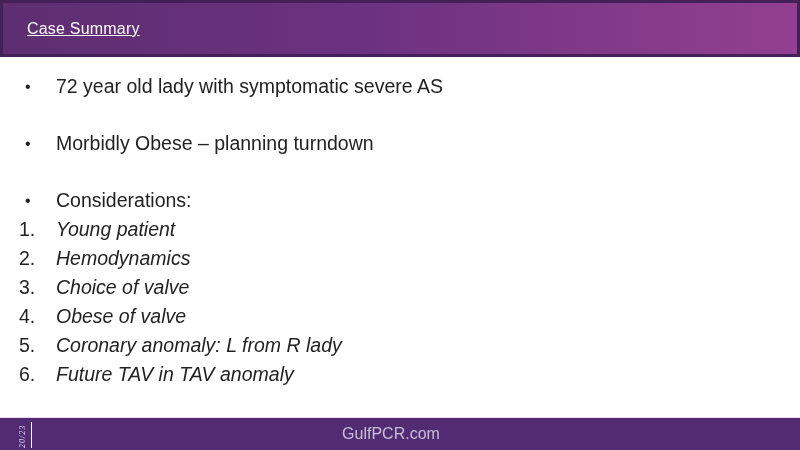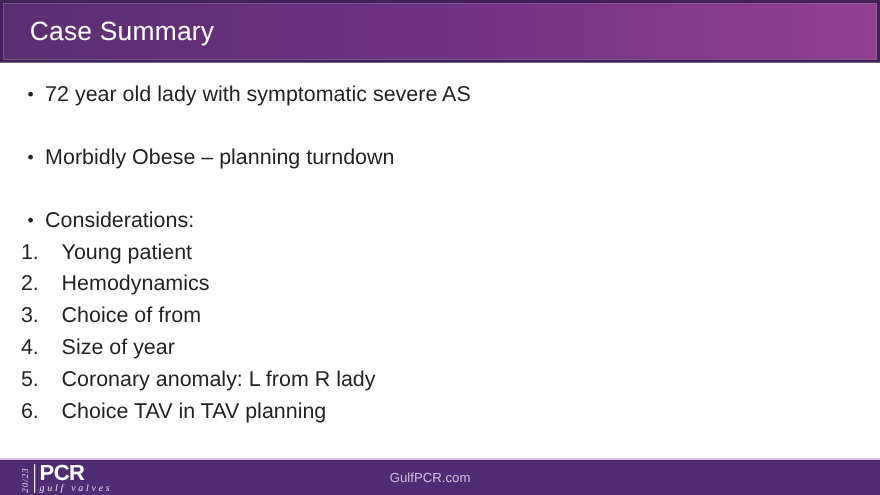"Case Summary" .slide-title { font-size: 24px -> 16px; text-decoration: none -> underline }
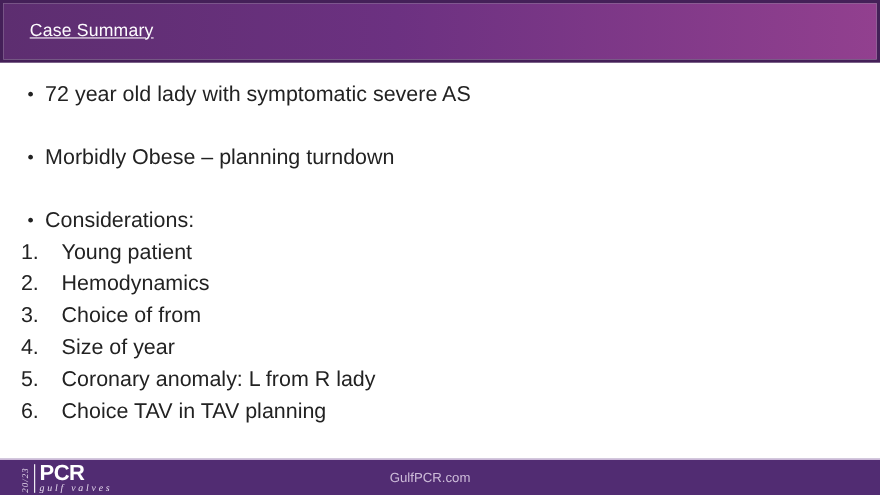"72 year old lady with" .bullet-row .row-text { padding-left: 41px -> 56px }
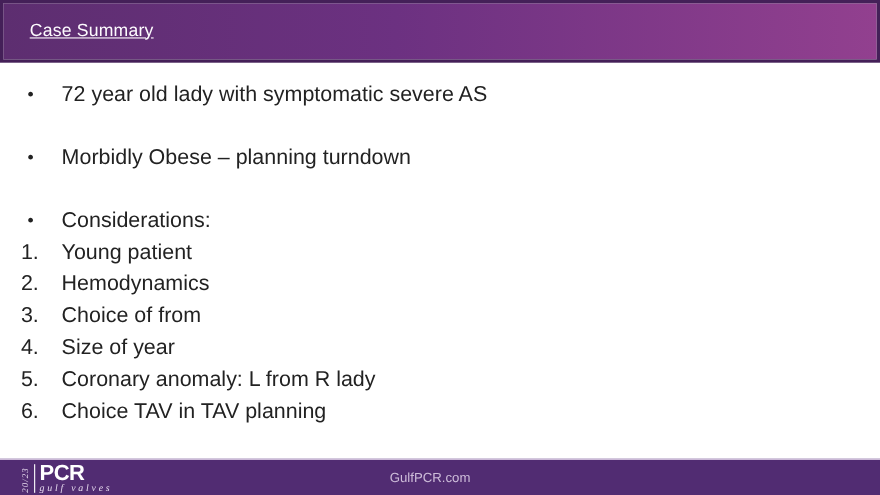"Young patient" .num-row .row-text { font-style: none -> italic }
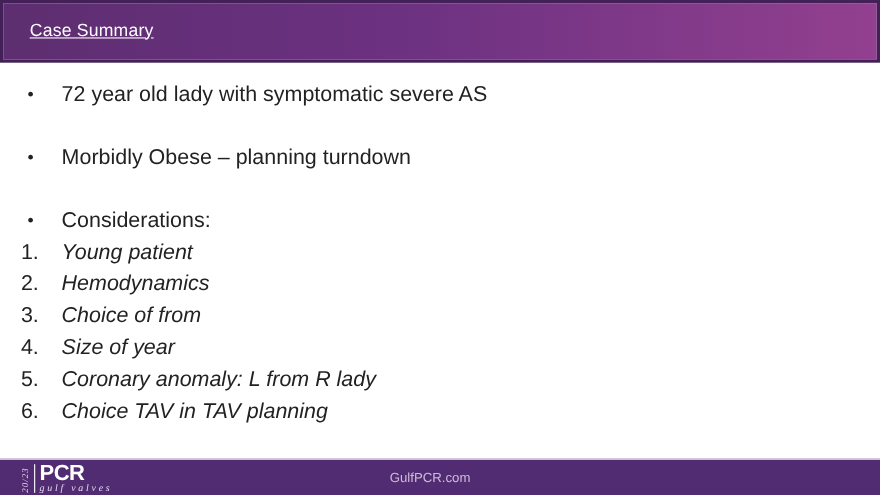"Choice of from" span.row-text { text: from -> valve }
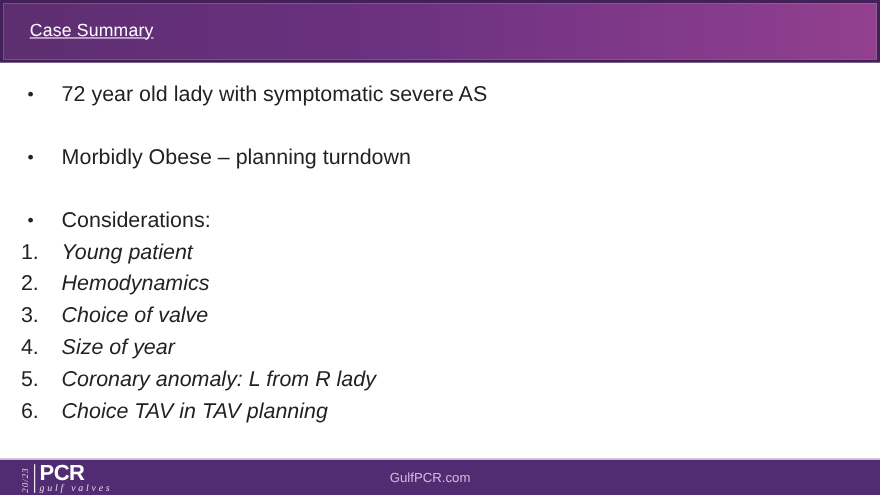"Size of year" span.row-text { text: Size of year -> Obese of valve }
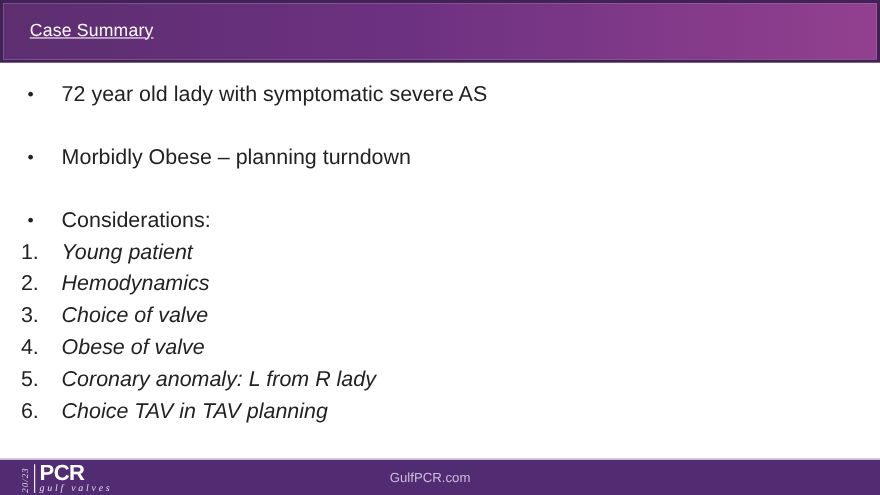"Choice TAV in TAV planning" span.row-text { text: Choice TAV in TAV planning -> Future TAV in TAV anomaly }
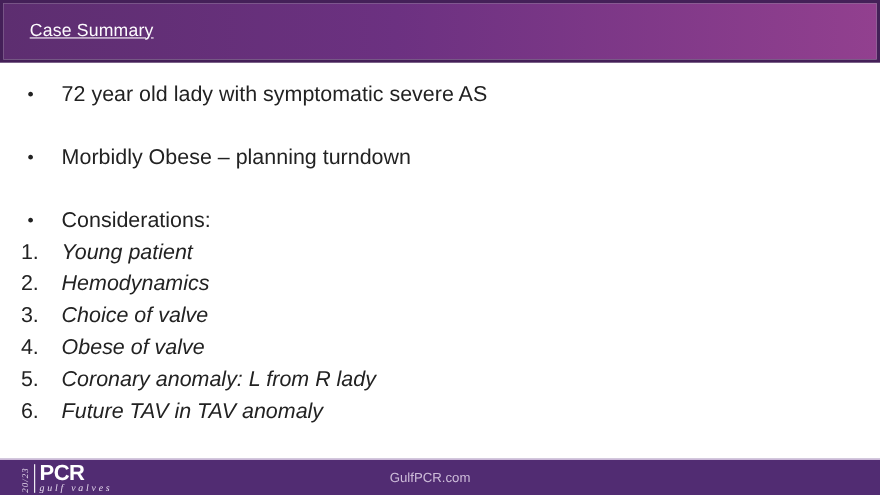"PCR" span.logo-text { html: <span> <span>PCR</span> <span>gulf valves</span> </span> -> none }
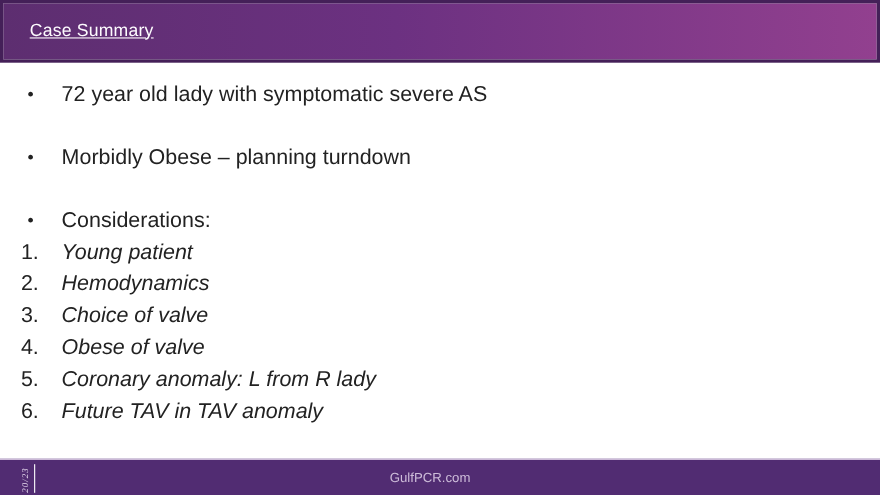"GulfPCR.com" .footer-site { font-size: 12px -> 16px }
